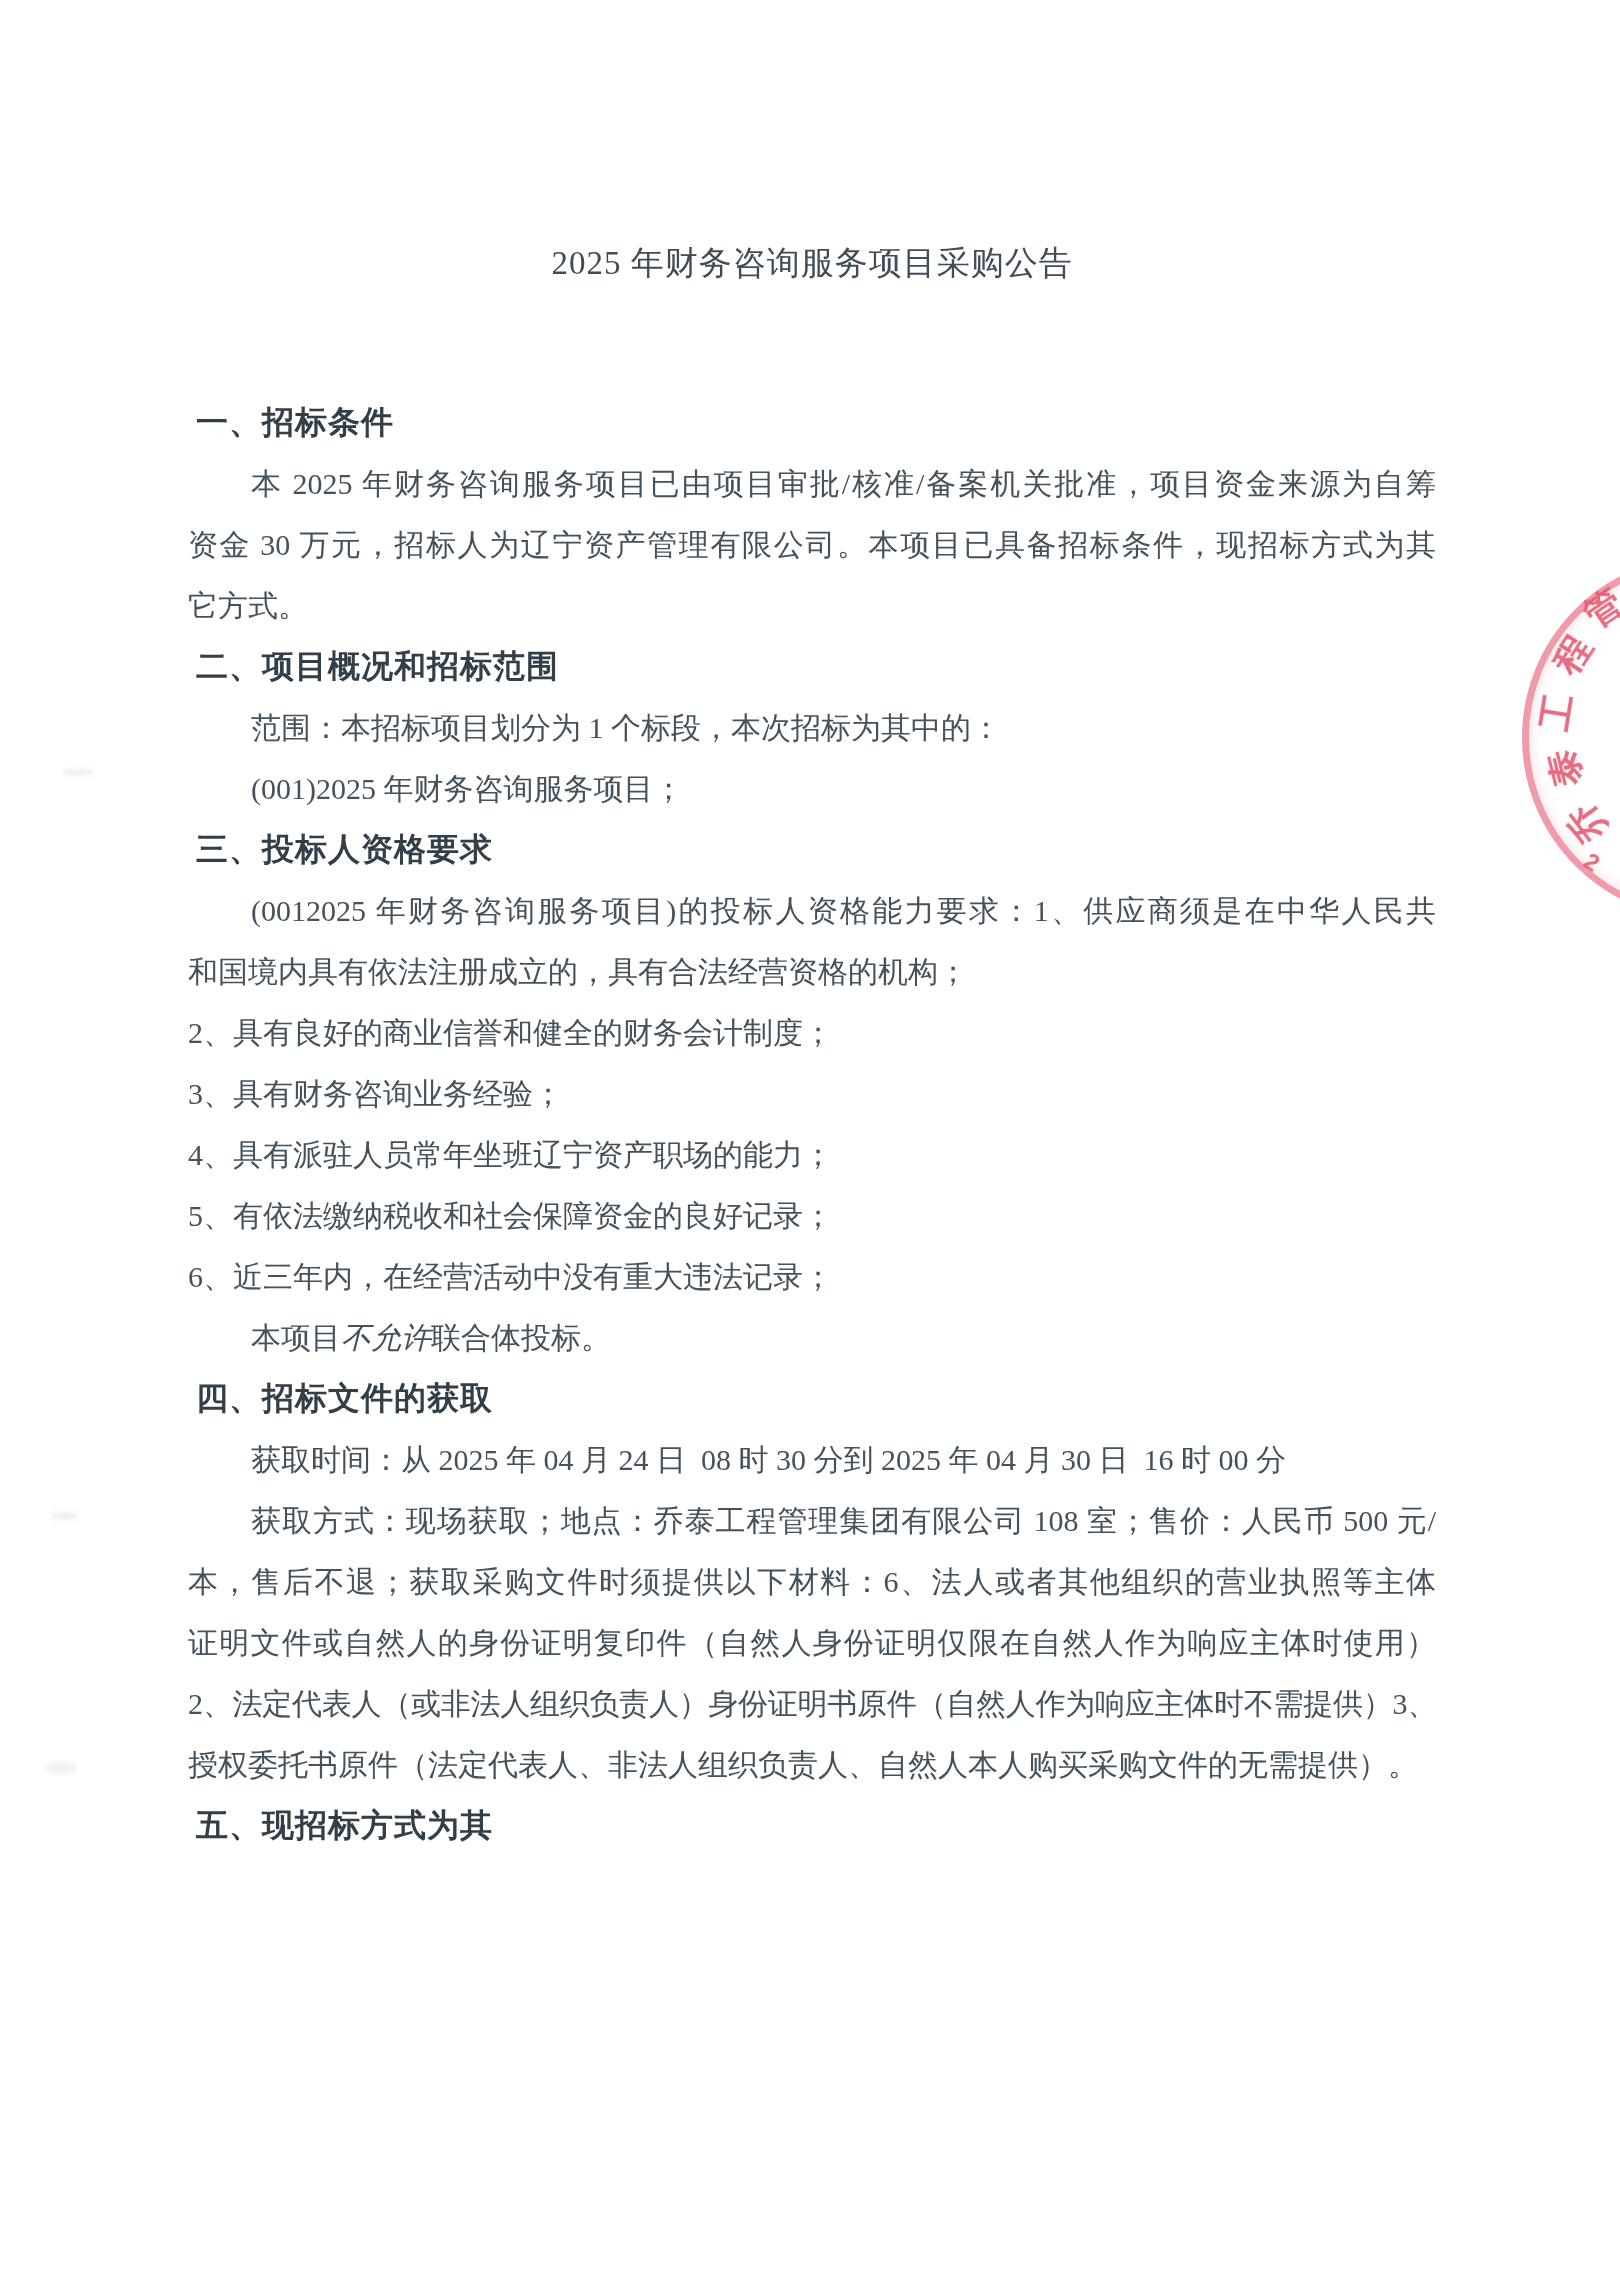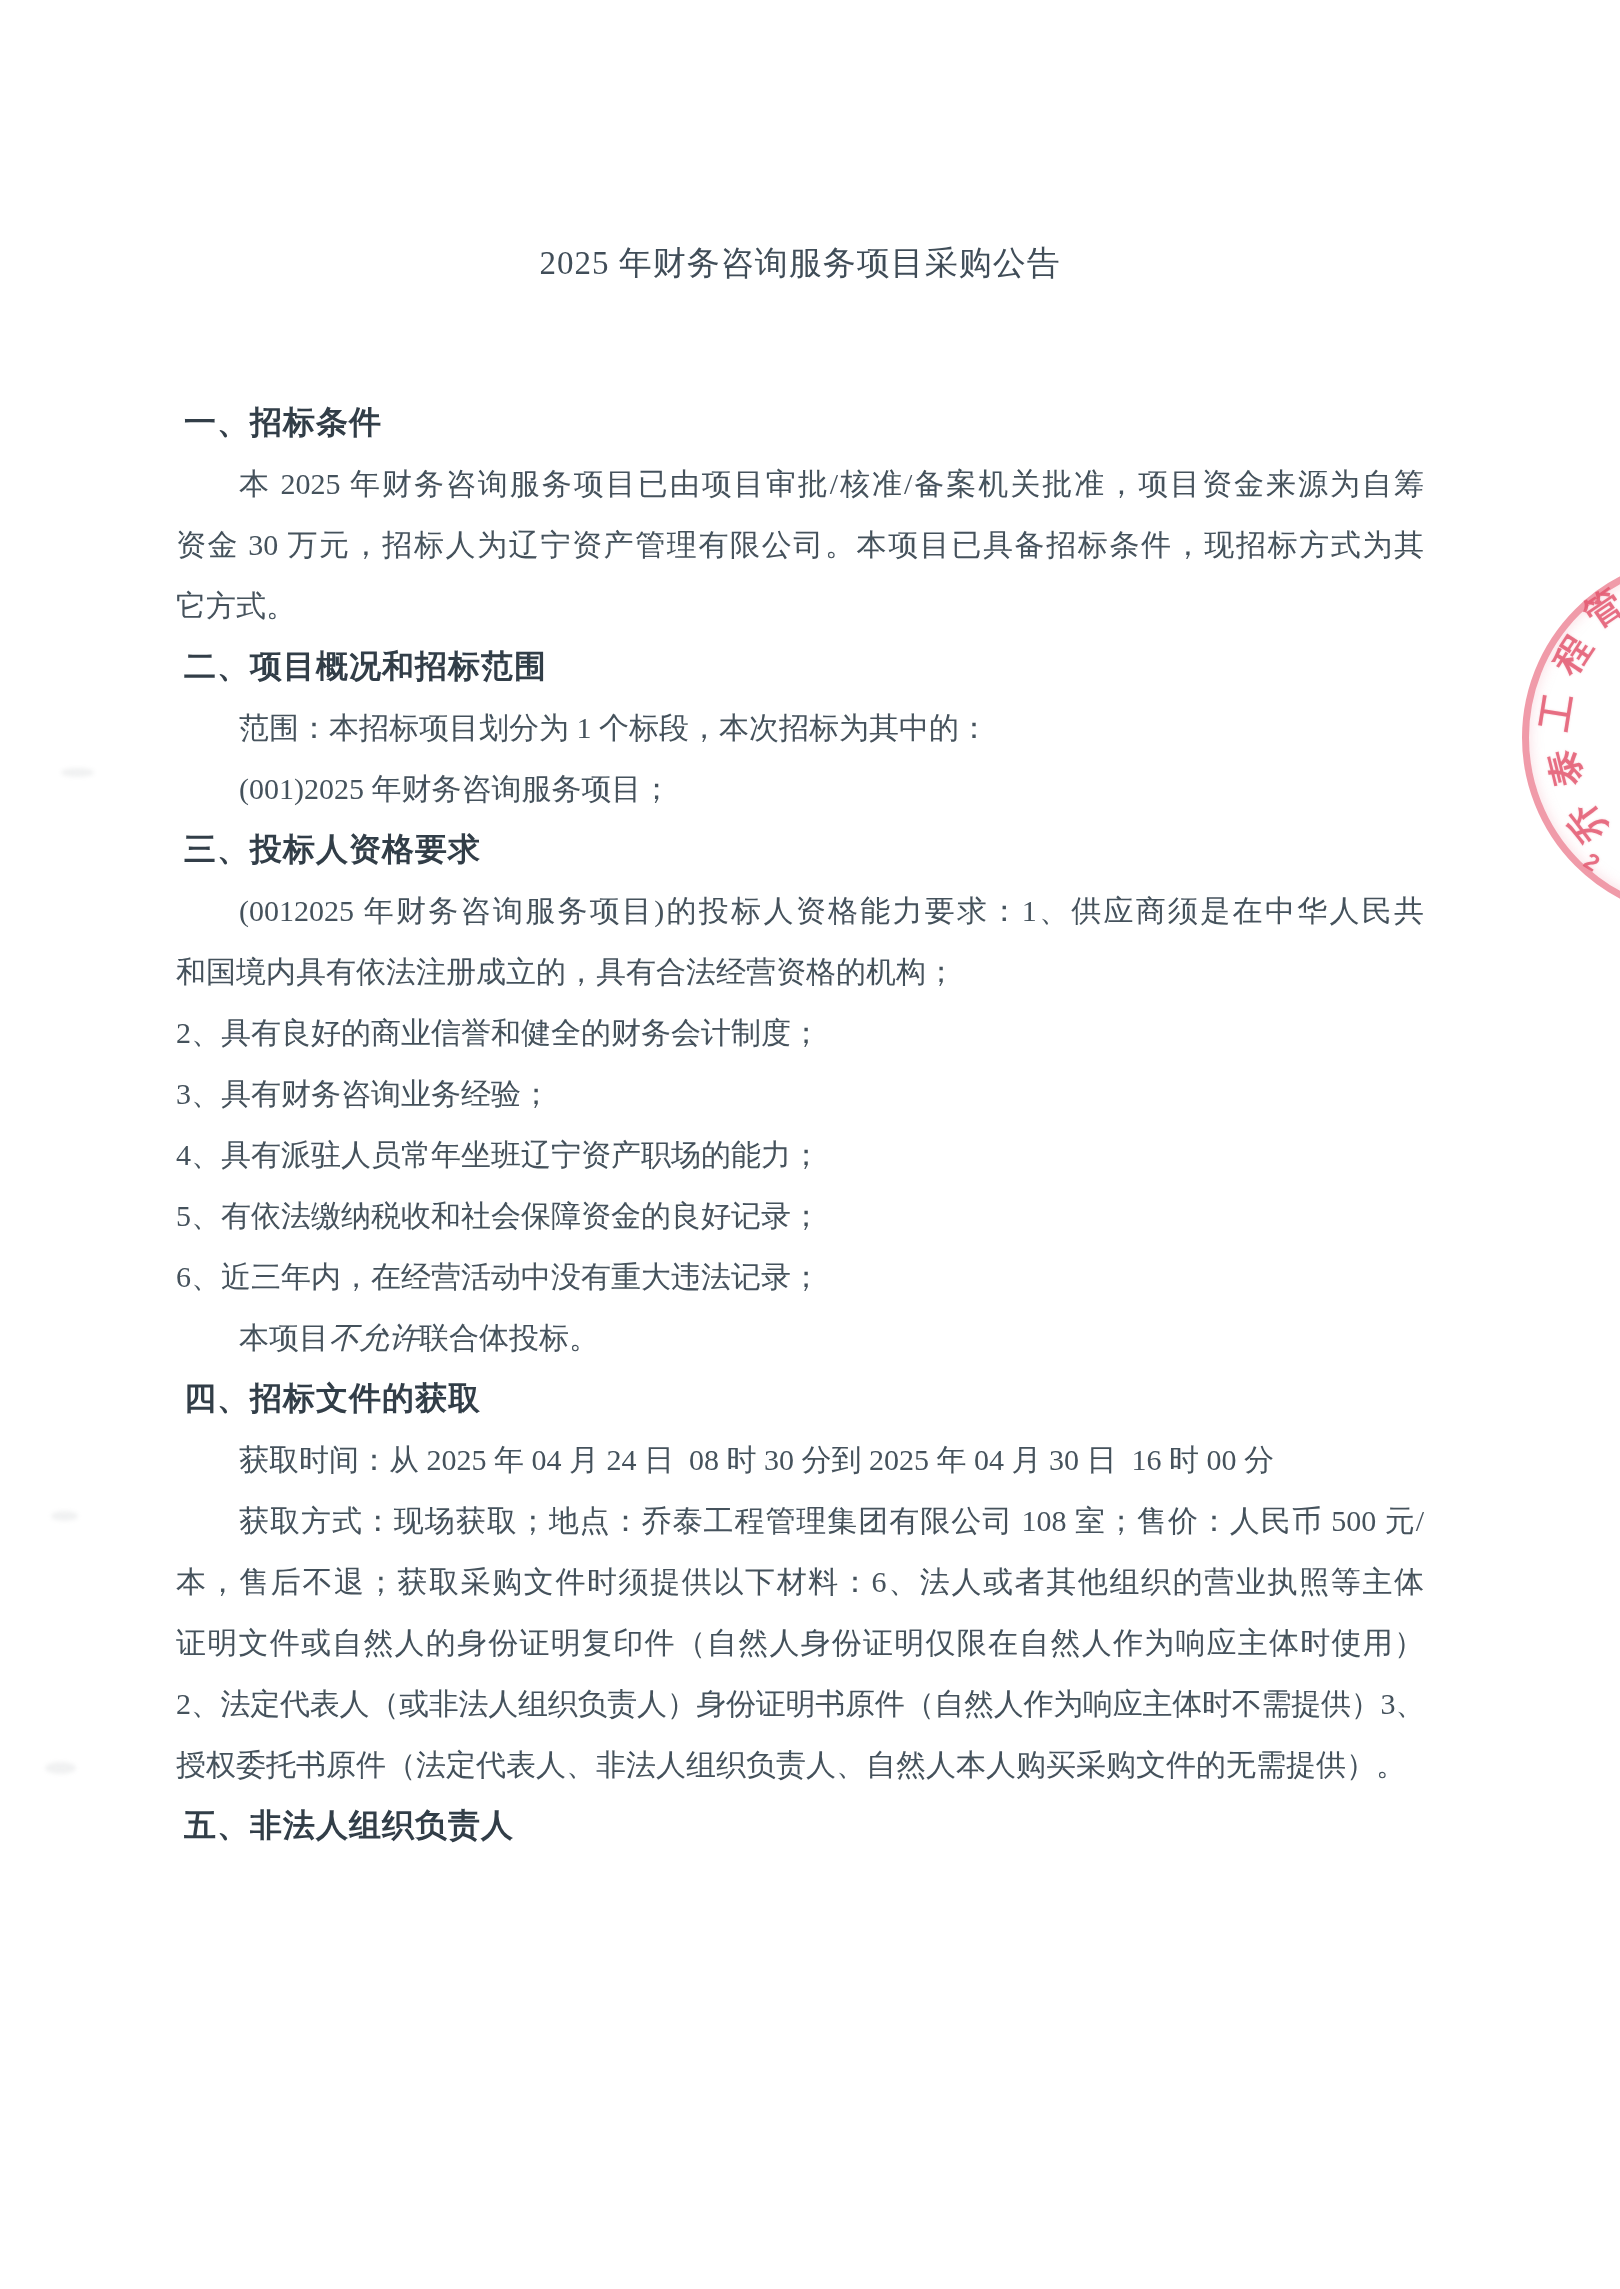"2025 年财务咨询服务项目采购公告" .content { left: 176px -> 188px }
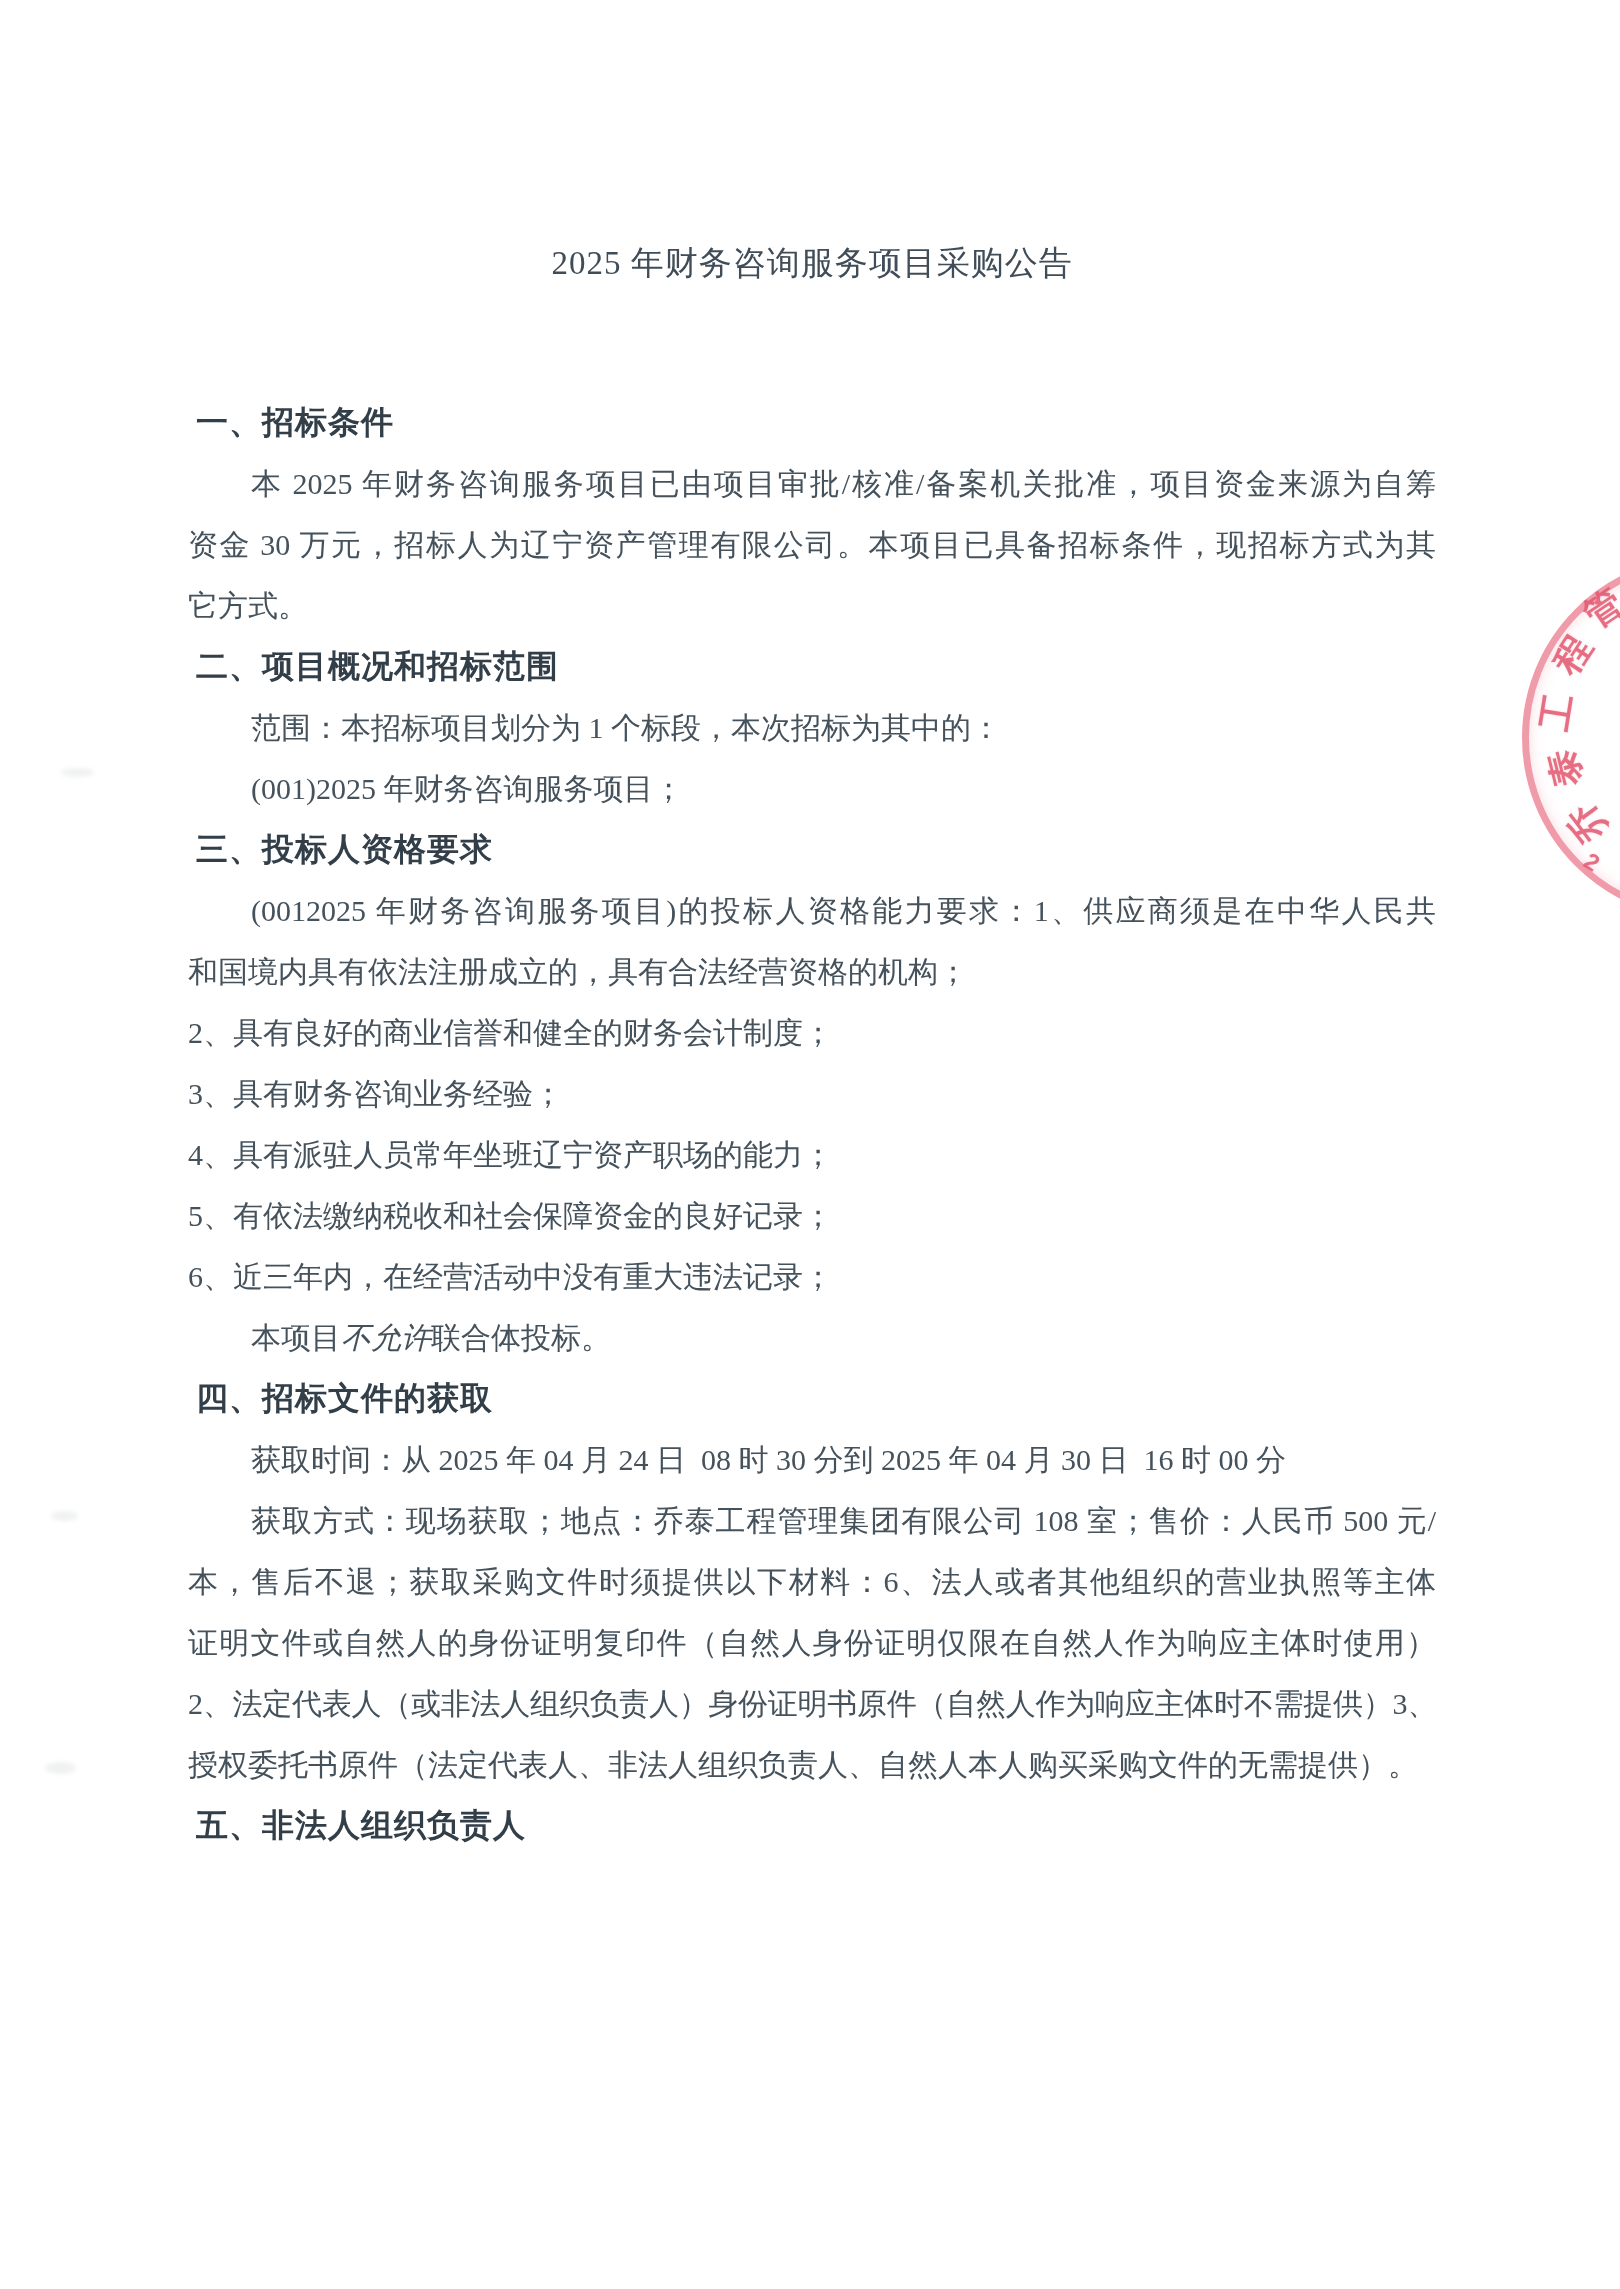"五、非法人组织负责人" span { text: 非法人组织负责人 -> 现招标方式为其 }
